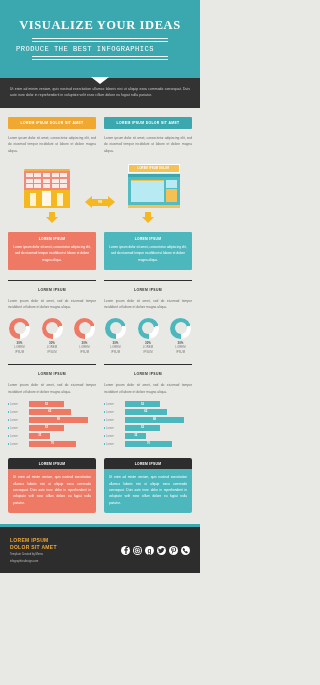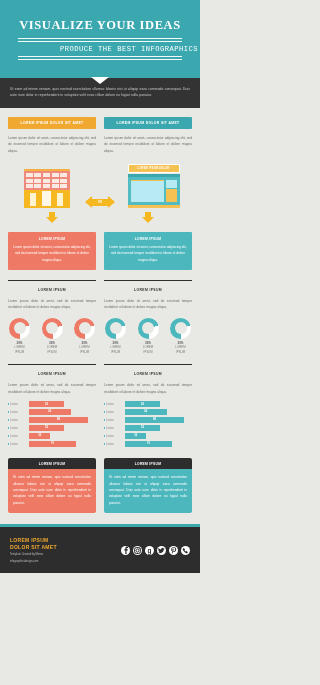"VISUALIZE YOUR IDEAS" .hero { padding: 12px 2px 0 -> 12px 16px 0 }
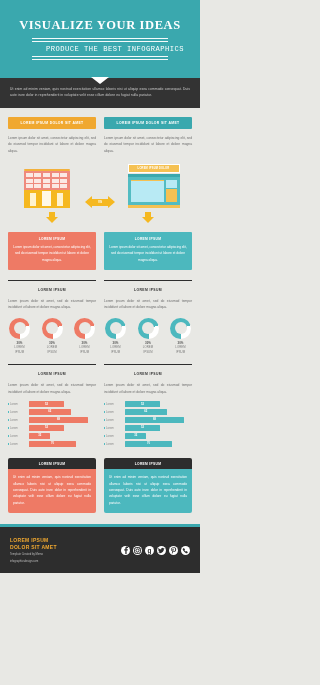"PRODUCE THE BEST INFOGRAPHICS" .hero-sub { text-align: right -> left }
